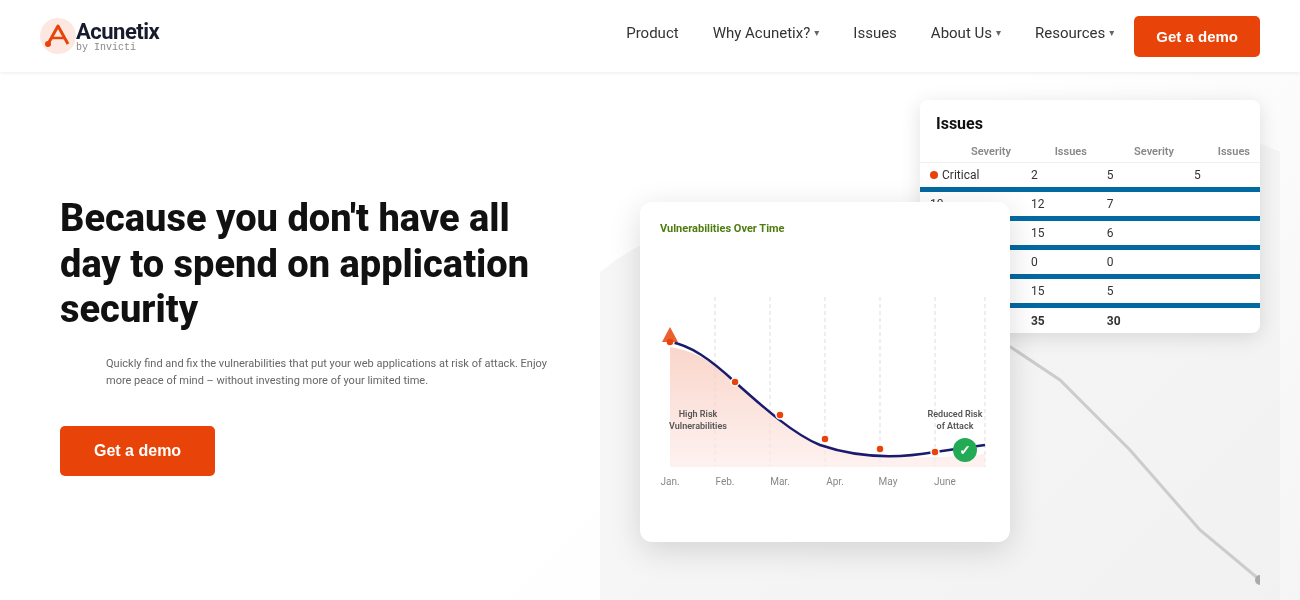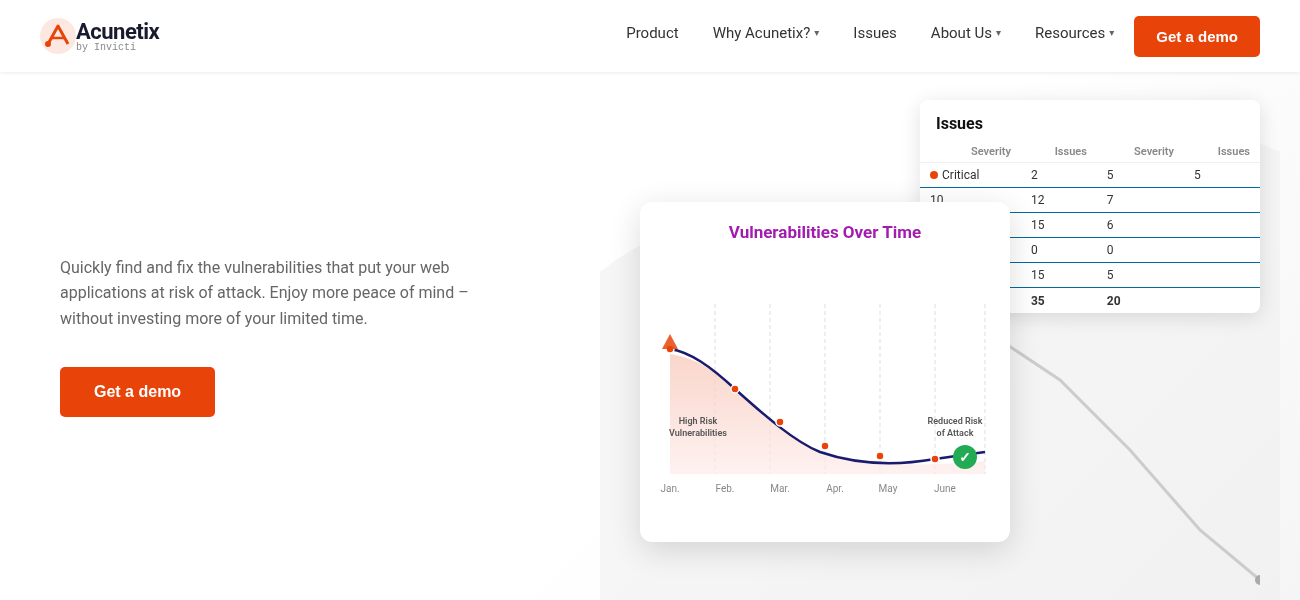"Critical" .issues-table td { border-bottom: 1px solid #0369a1 -> 5px solid #0369a1 }
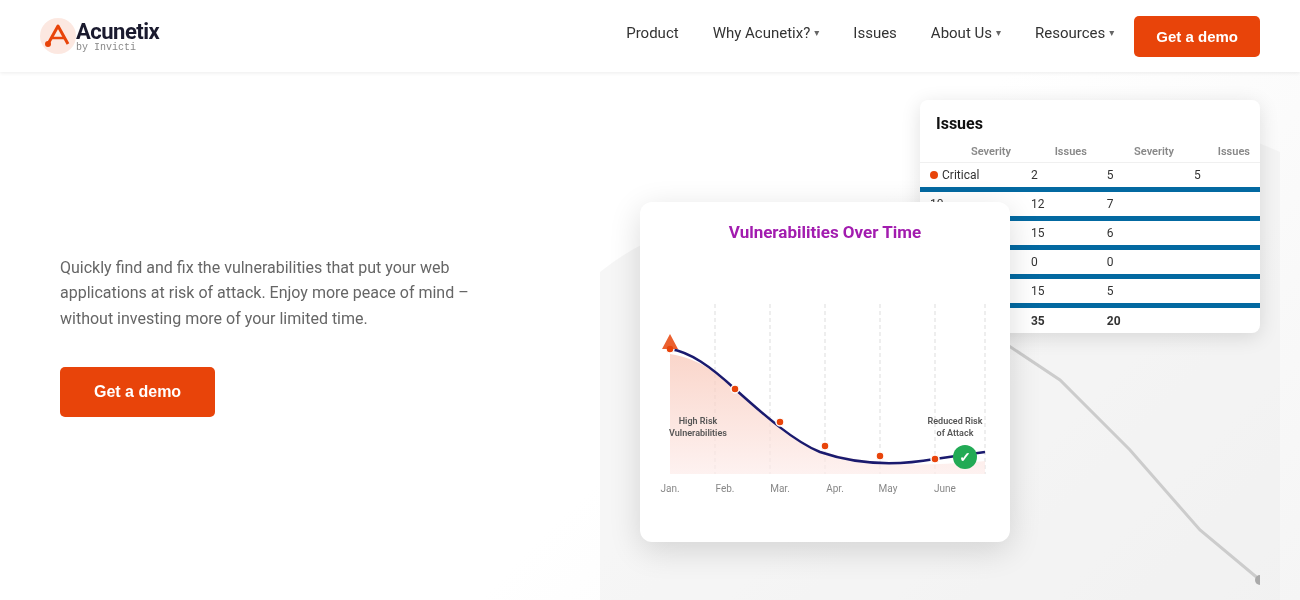"Because you don't have all" h1.hero-title { html: none -> <h1>Because you don't have all day to spend on application security</h1> }
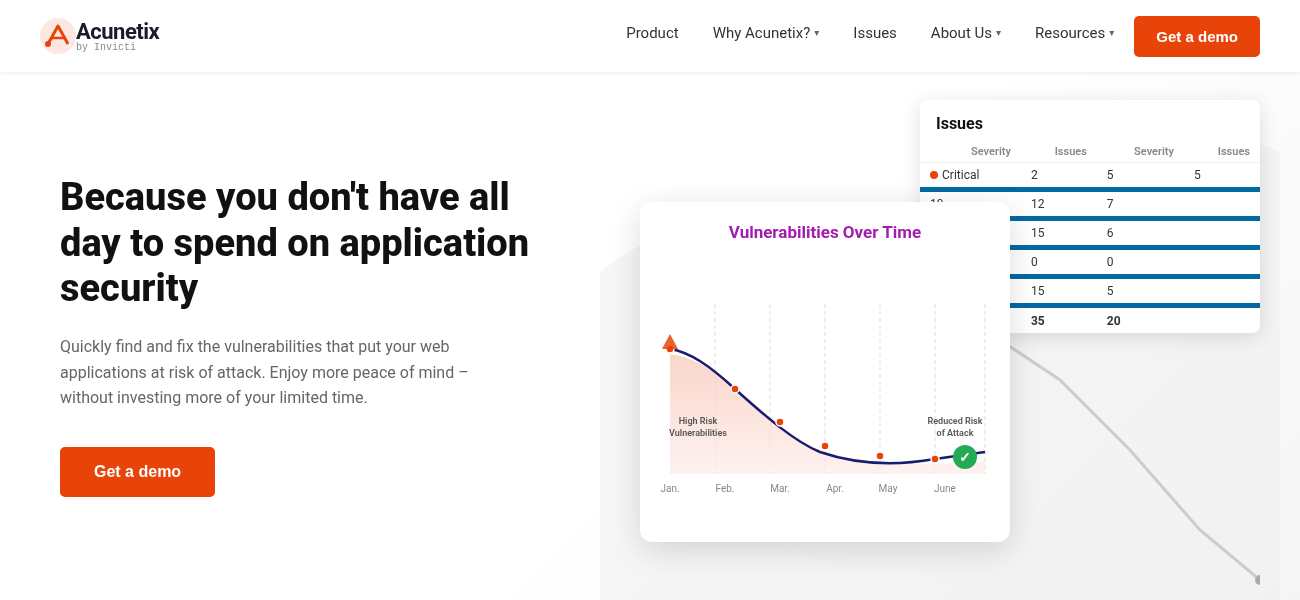"Vulnerabilities Over Time" .vuln-title { color: #a21caf -> #4d7c0f; font-size: 17px -> 11px; text-align: center -> left }
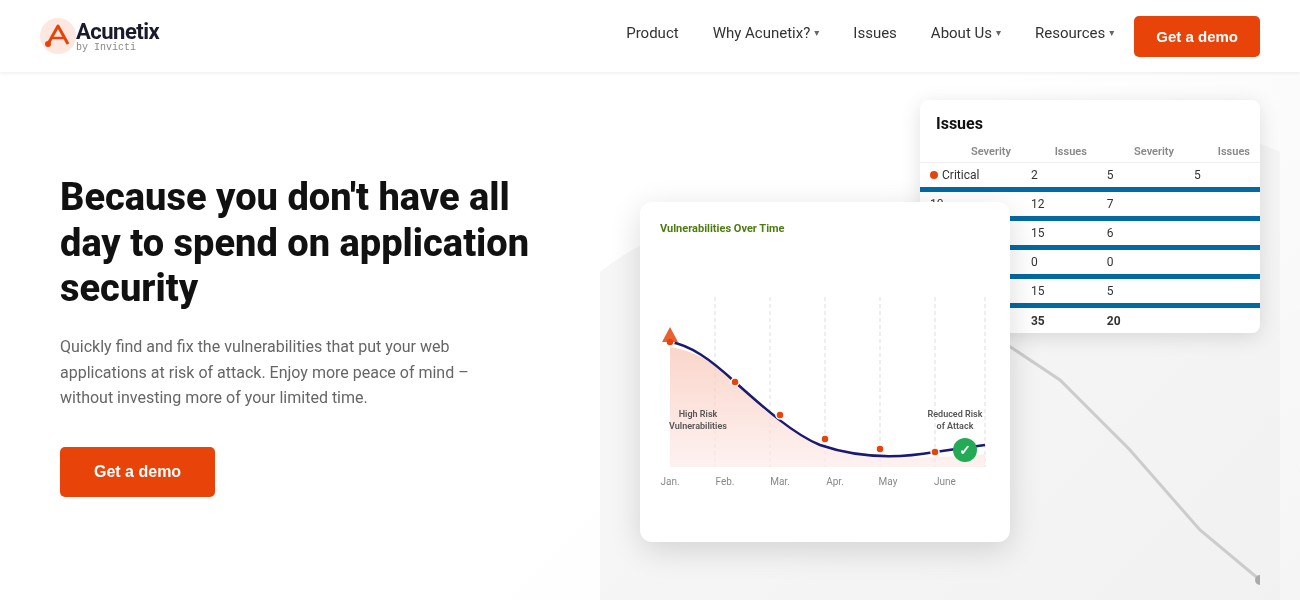"20" td { text: 20 -> 30 }
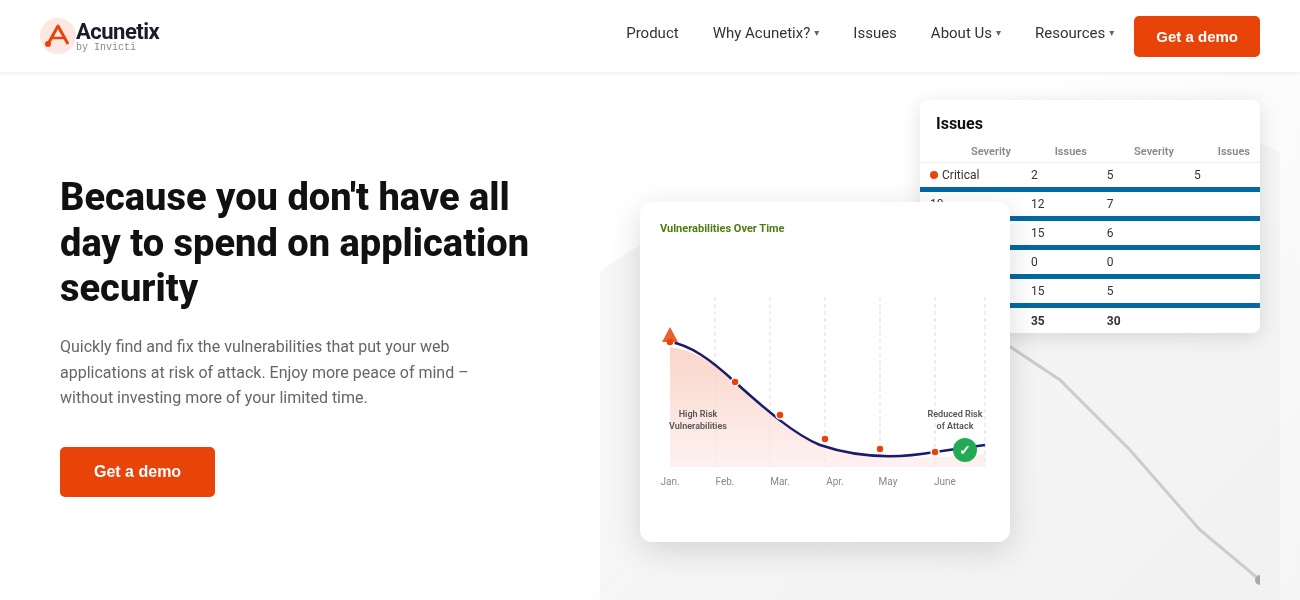"Quickly find and fix the" .hero-desc { font-size: 16px -> 11px; margin-left: none -> 46px }
